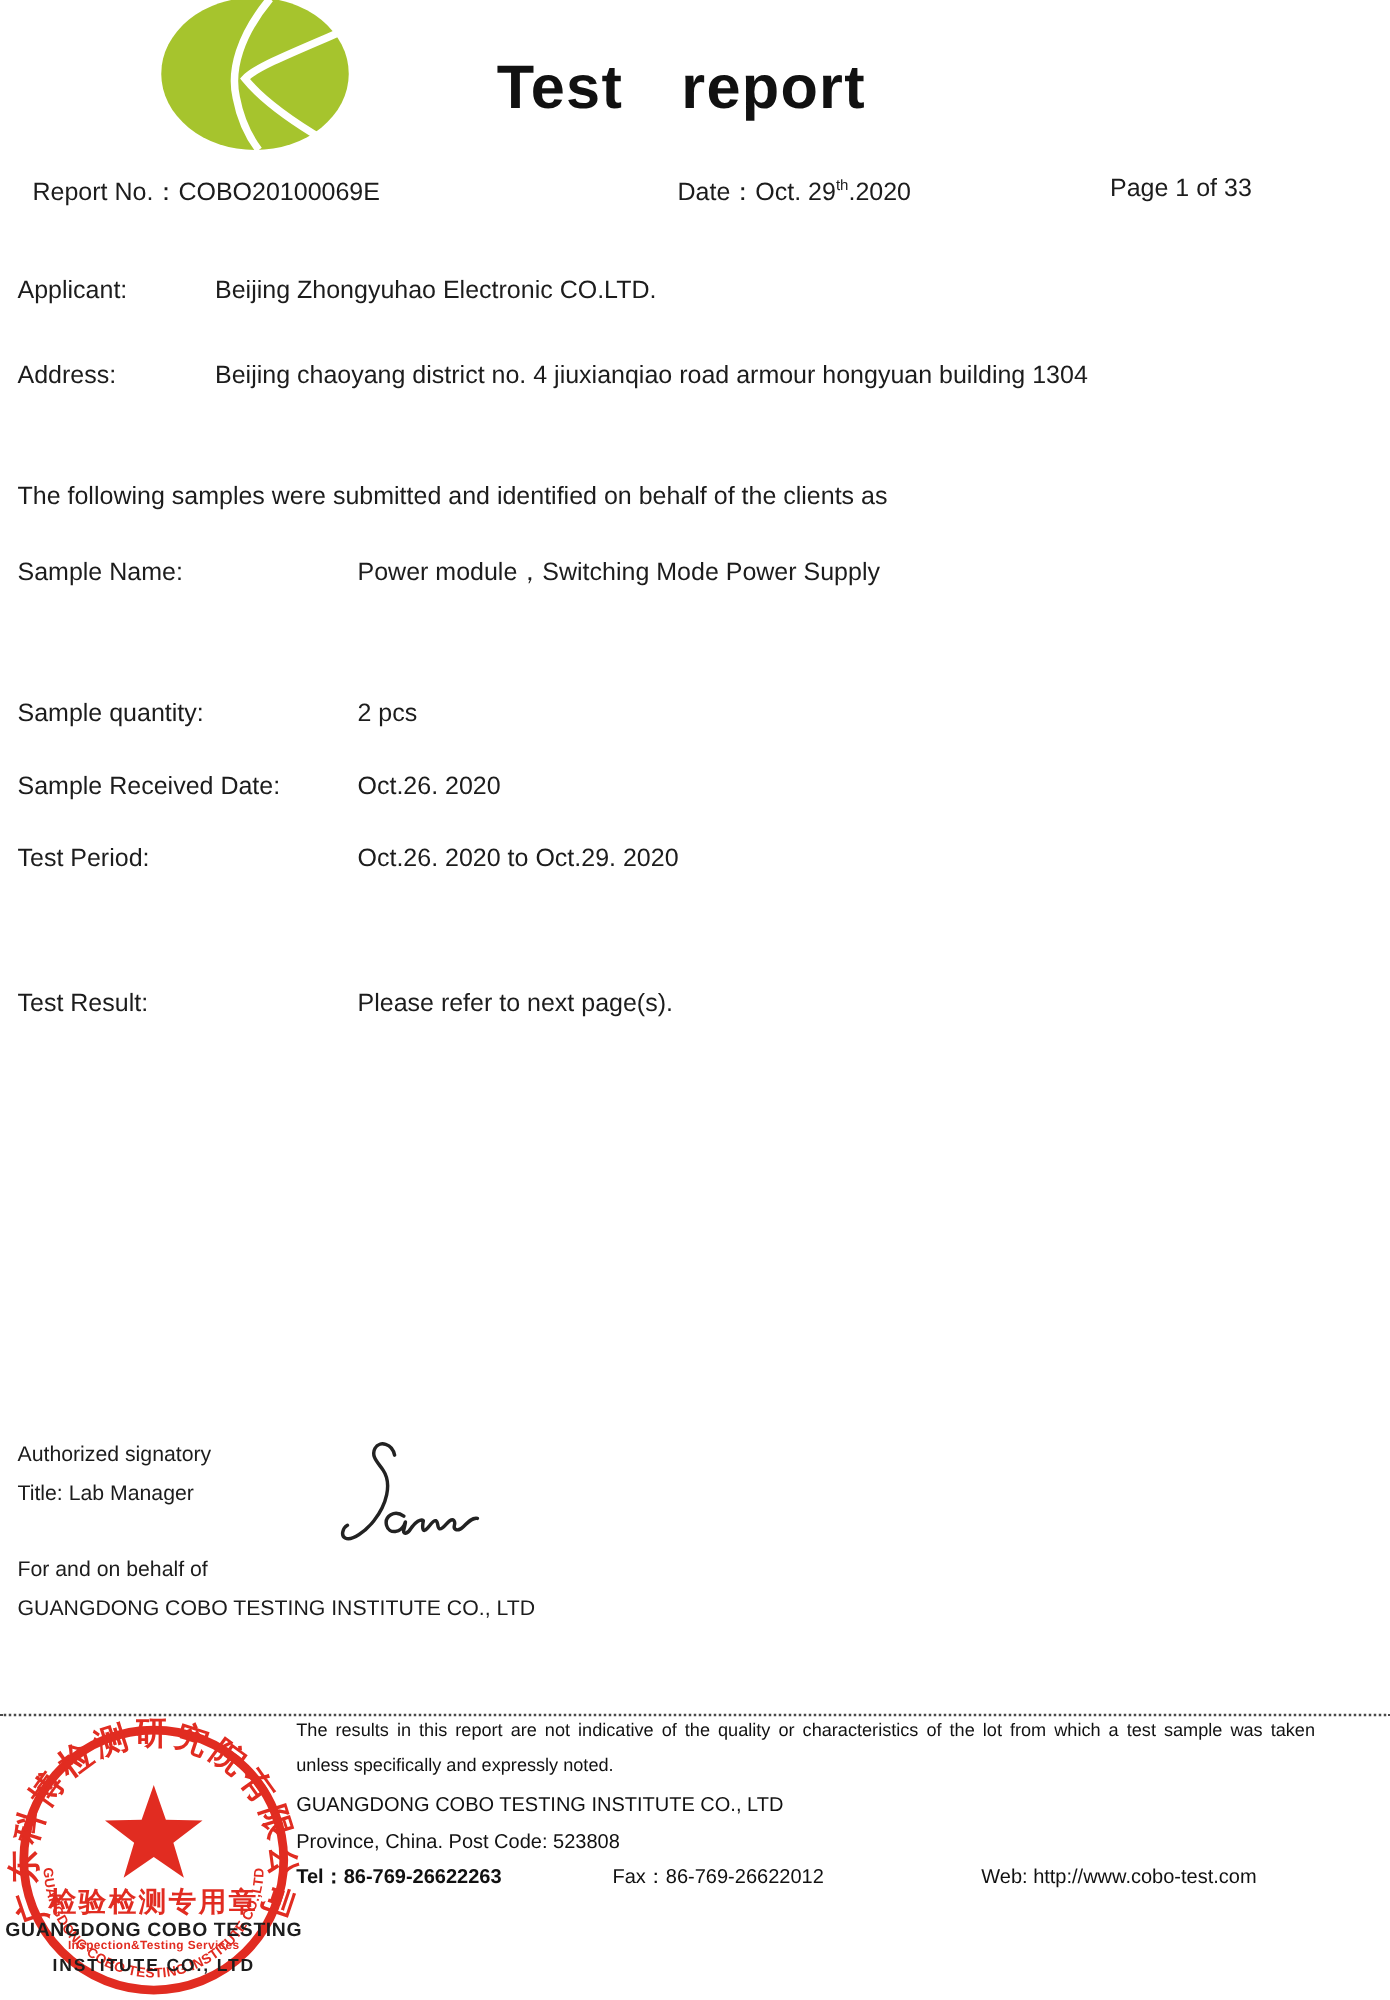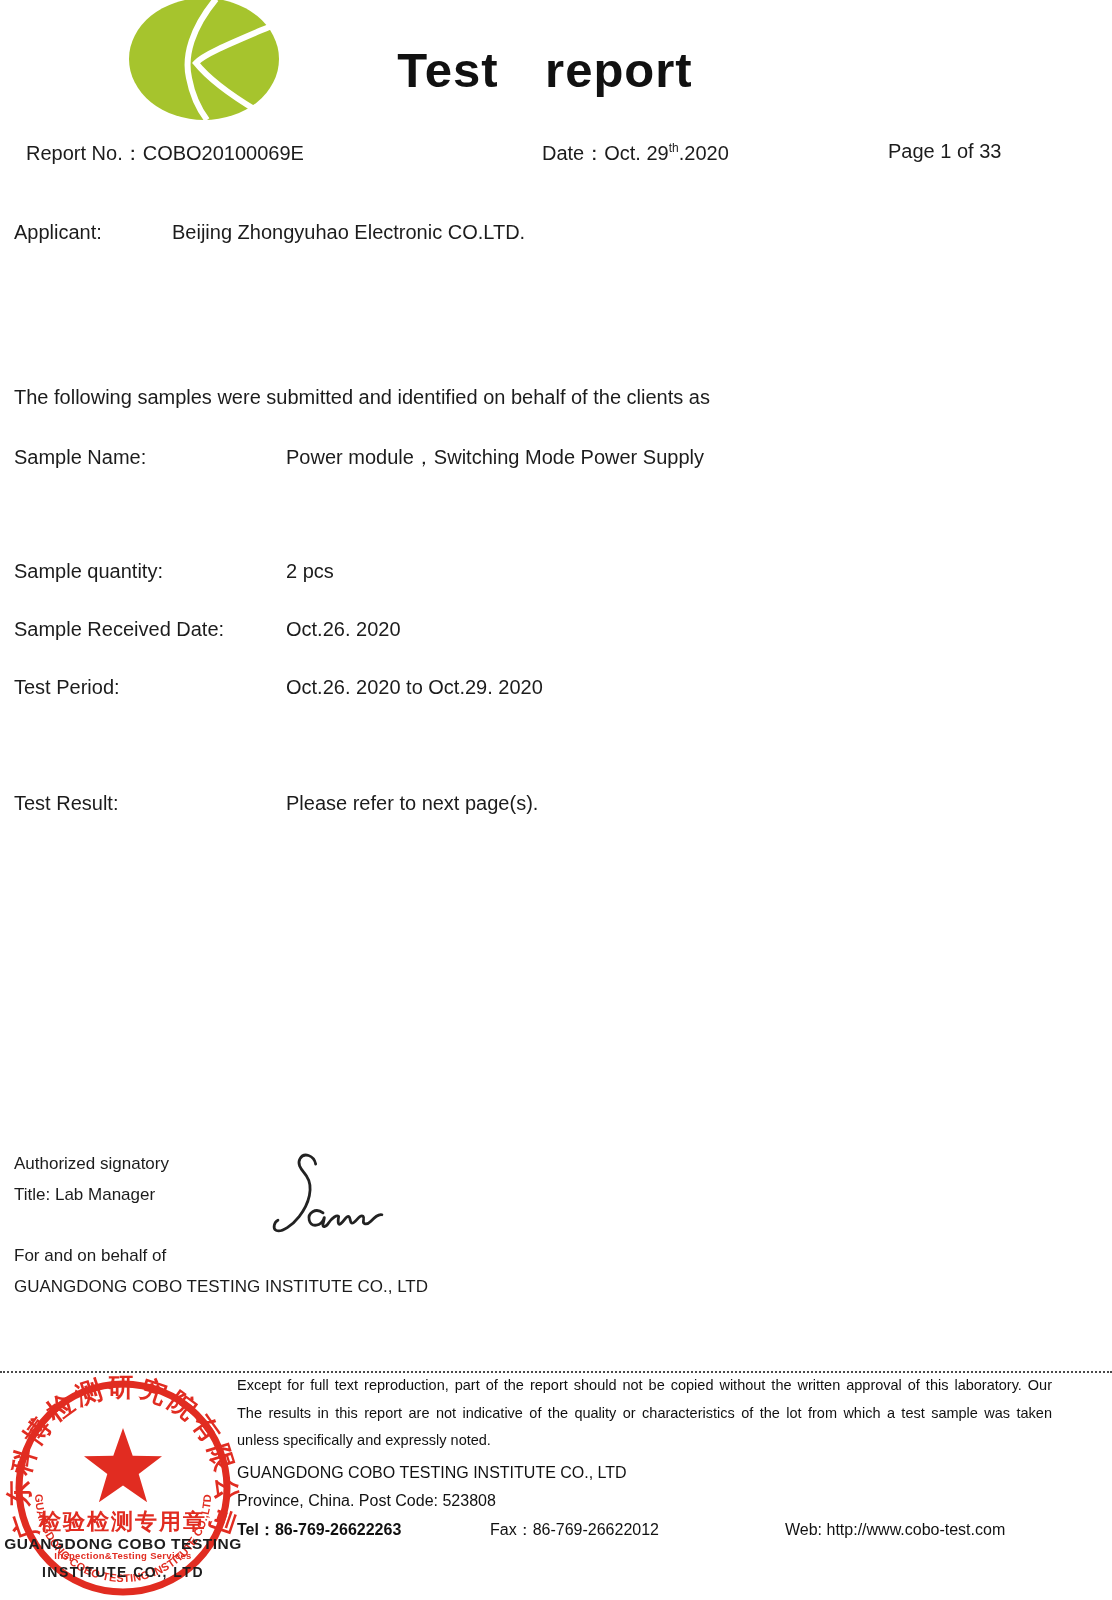"Address: Beijing chaoyang district no." div.row { html: none -> <div> <span>Address:</span><span>Beijing chaoyang district no. 4 jiuxianqiao road armour hongyuan building 1304</span> </div> }
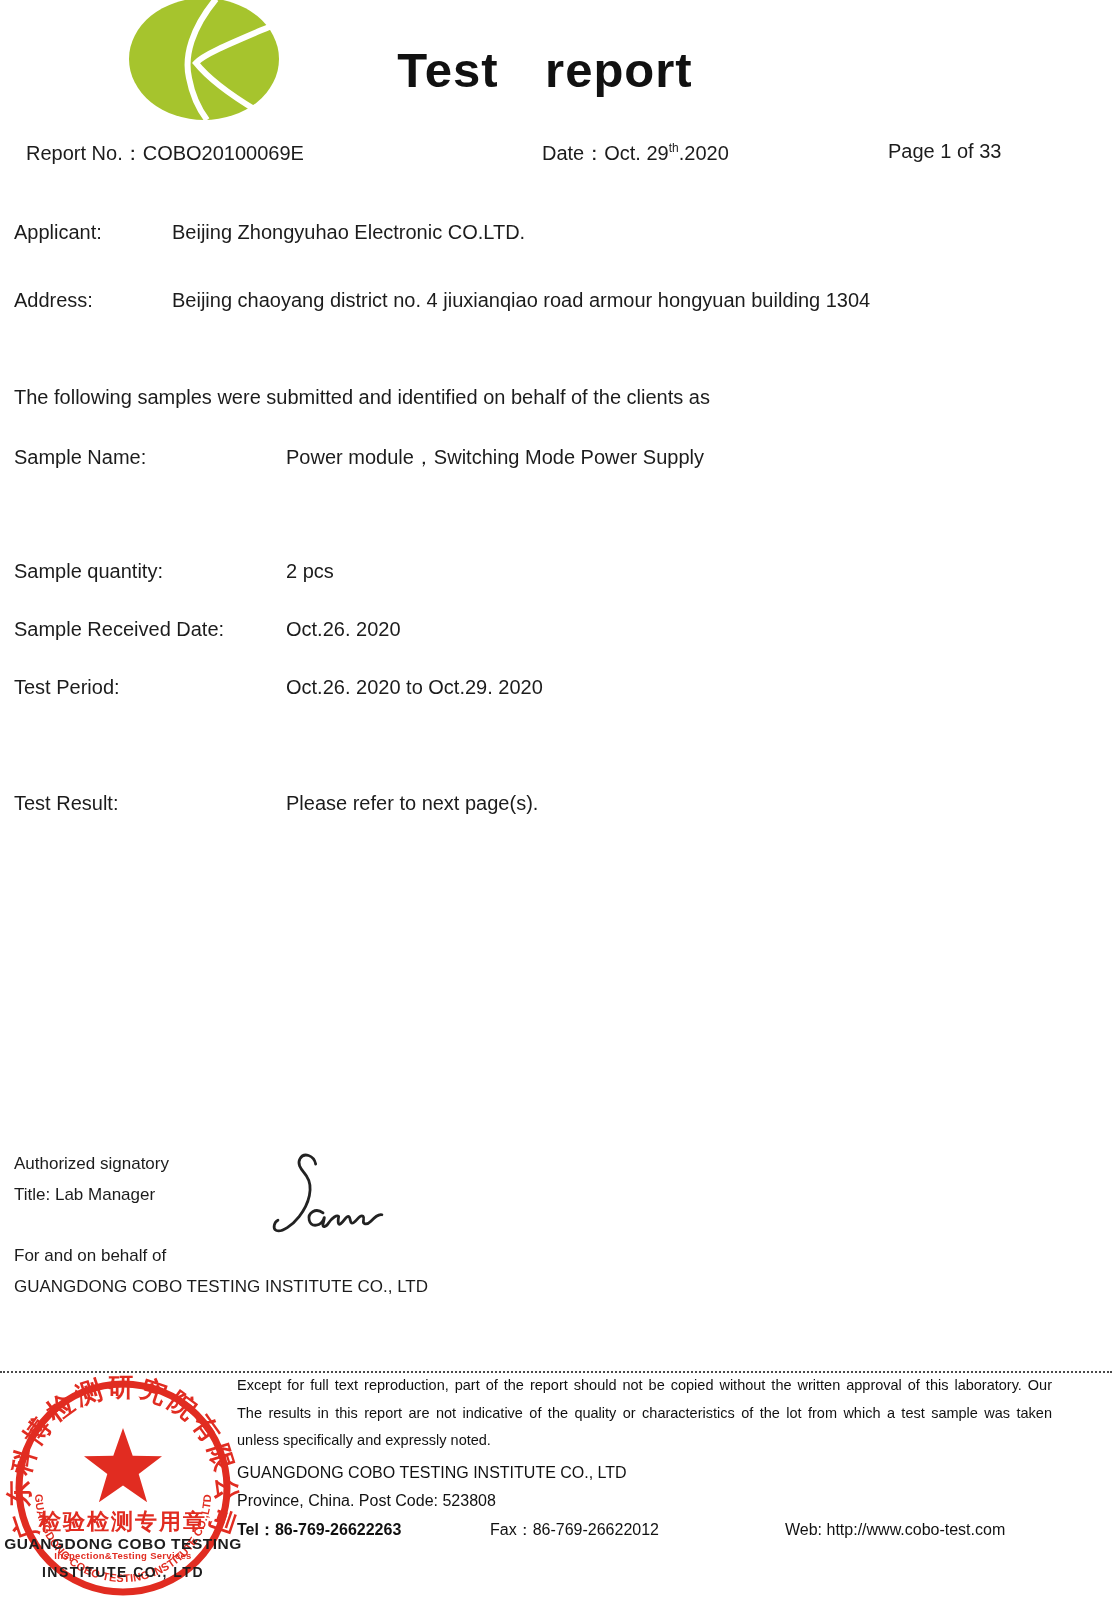"Except for full text reproduction," div.disc { html: <div>Except for full text reproduction, part of the report should not be copied without the written approval of this laboratory. Our</div> -> none }
